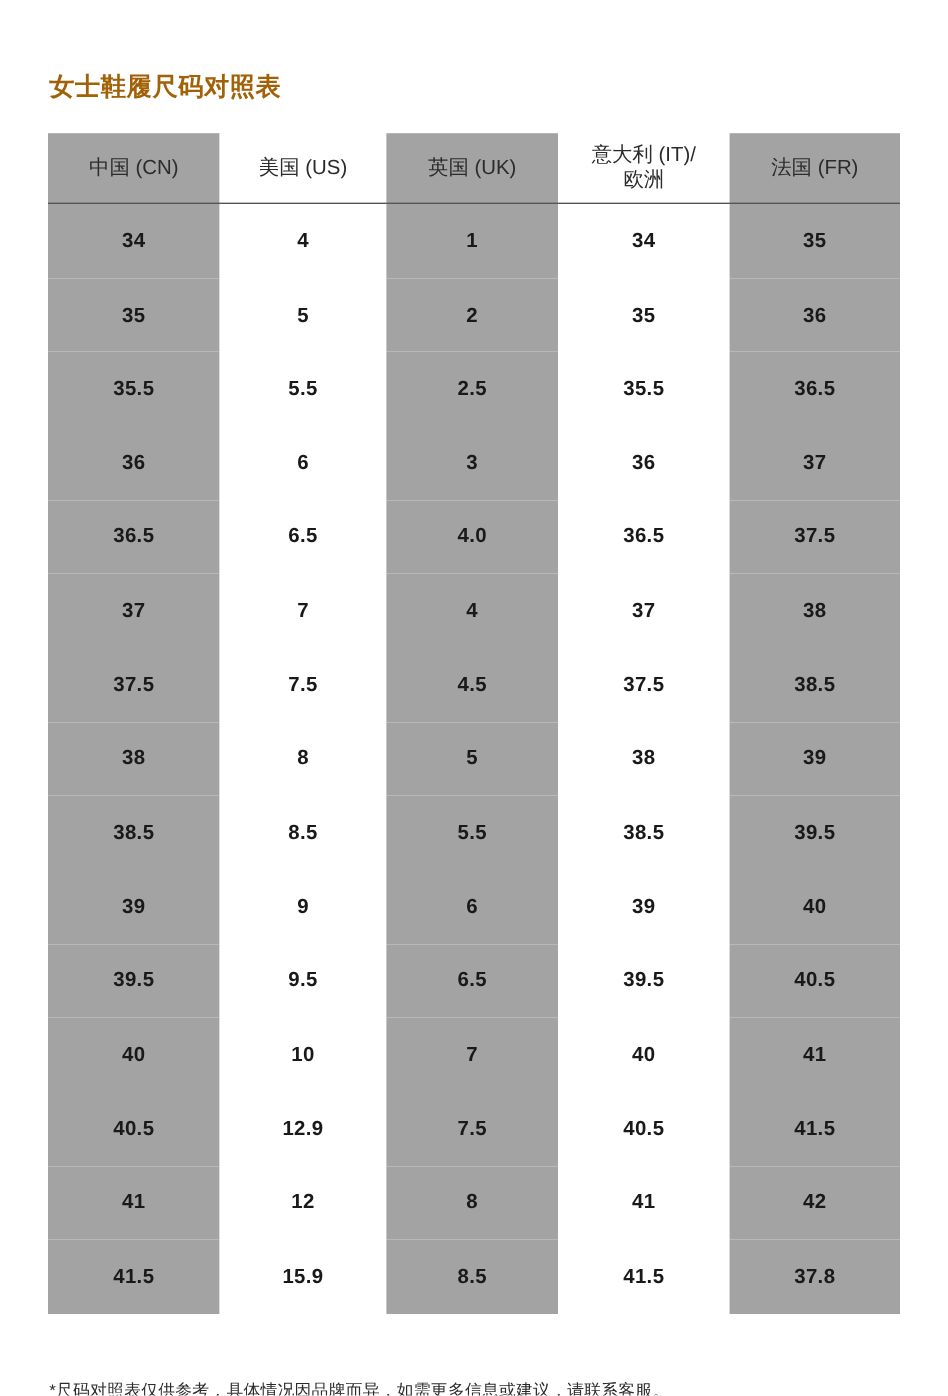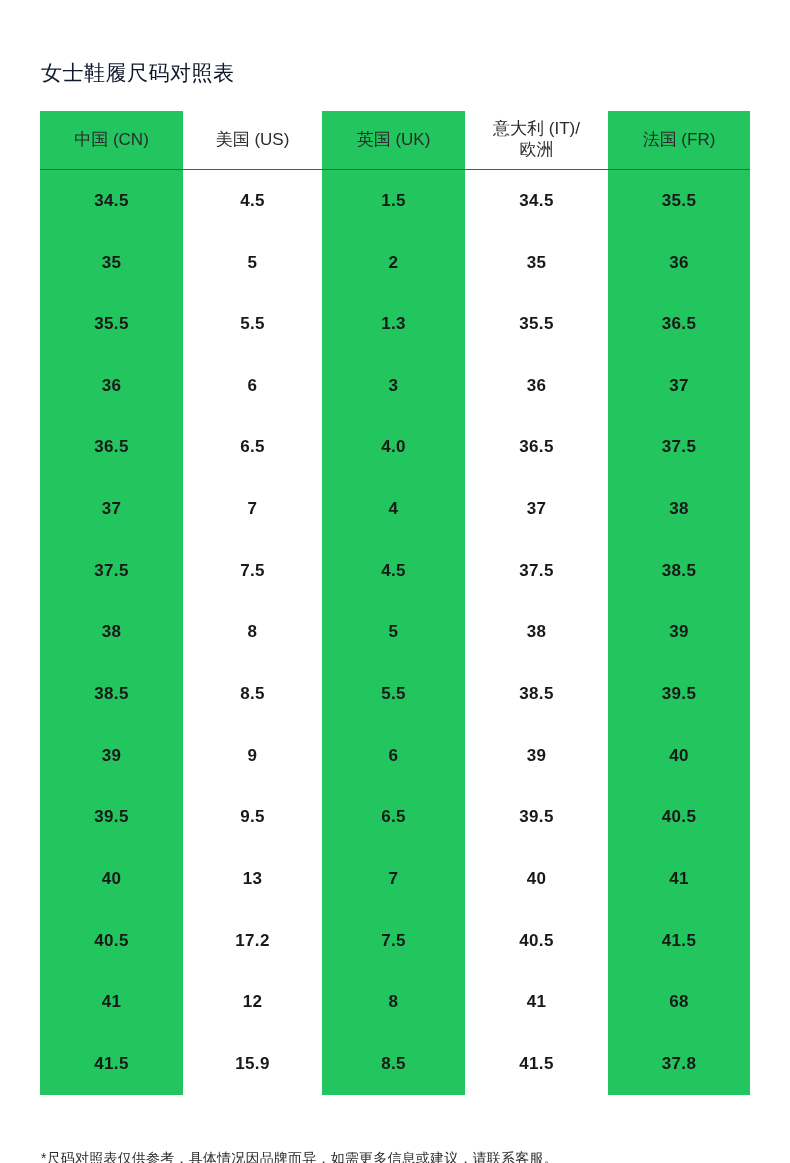"女士鞋履尺码对照表" #page-title { color: #0f172a -> #a16207; font-weight: normal -> bold }
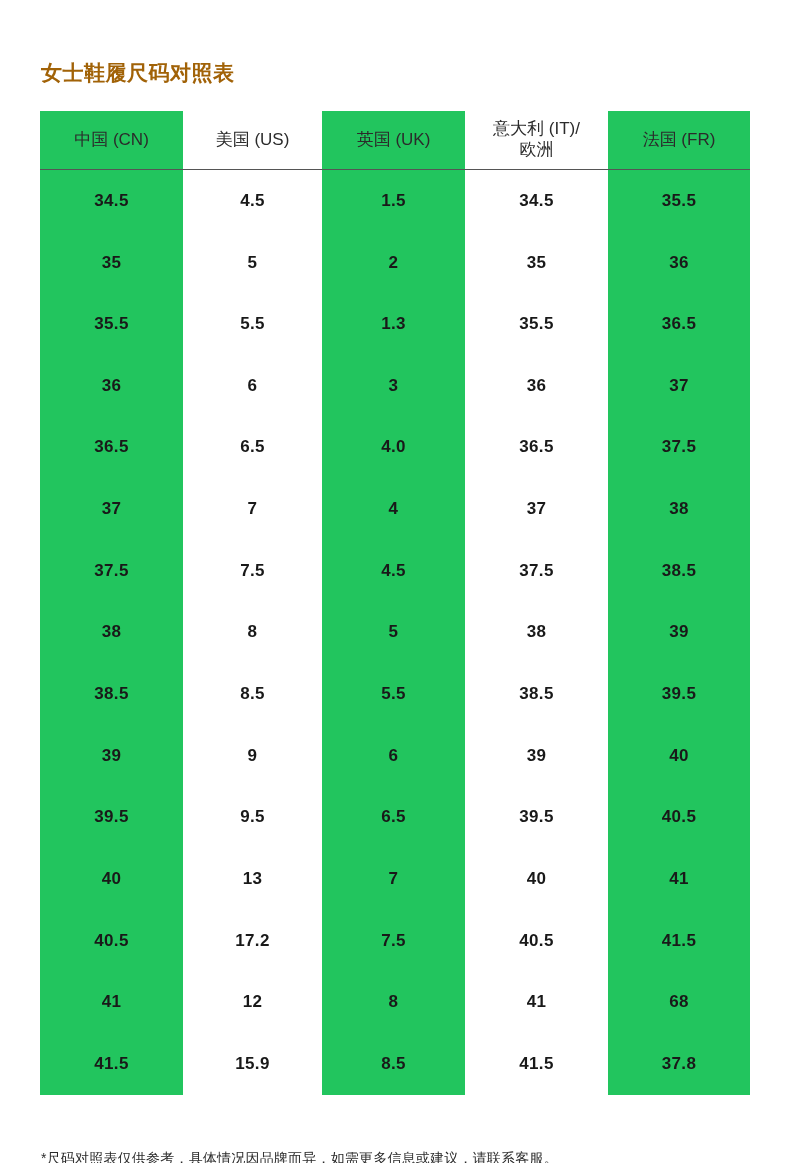"中国 (CN)" table.size-table th.shade, table.size-table td.shade { background: #22c55e -> #a3a3a3 }
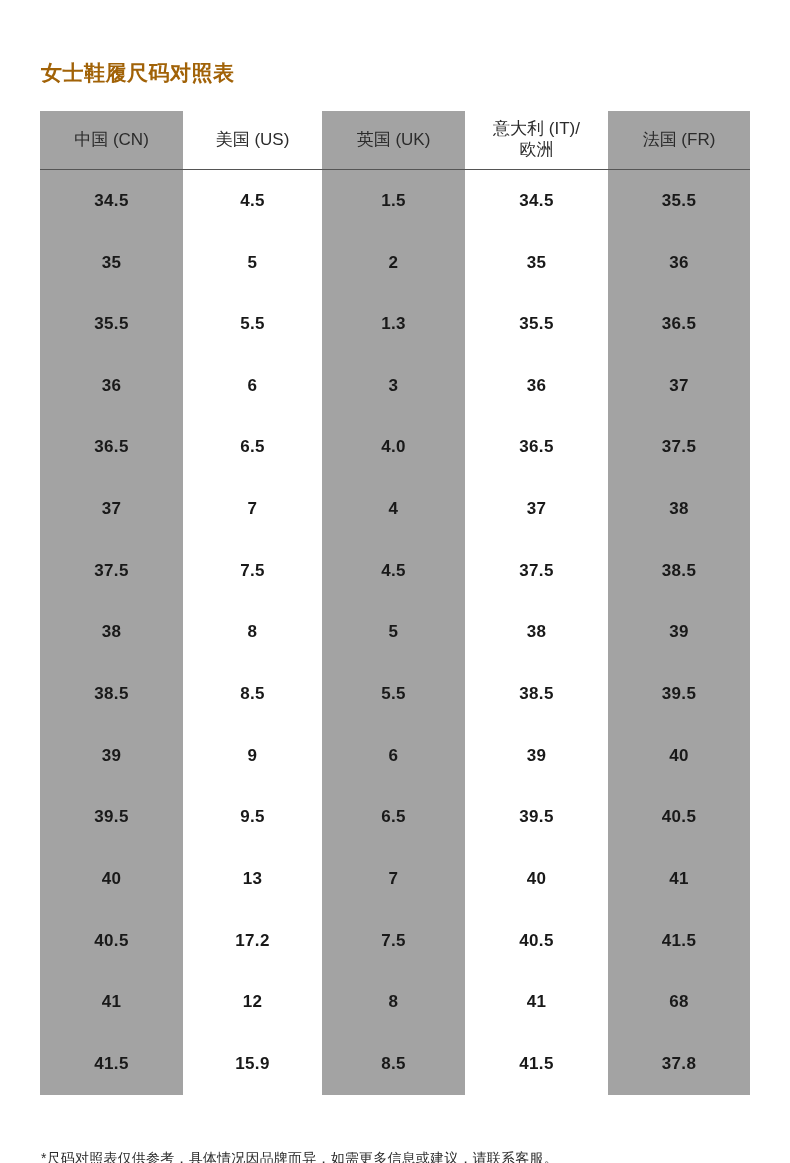"34" tr { html: none -> <tr> <td>34</td> <td>4</td> <td>1</td> <td>34</td> <td>35</td> </tr> }
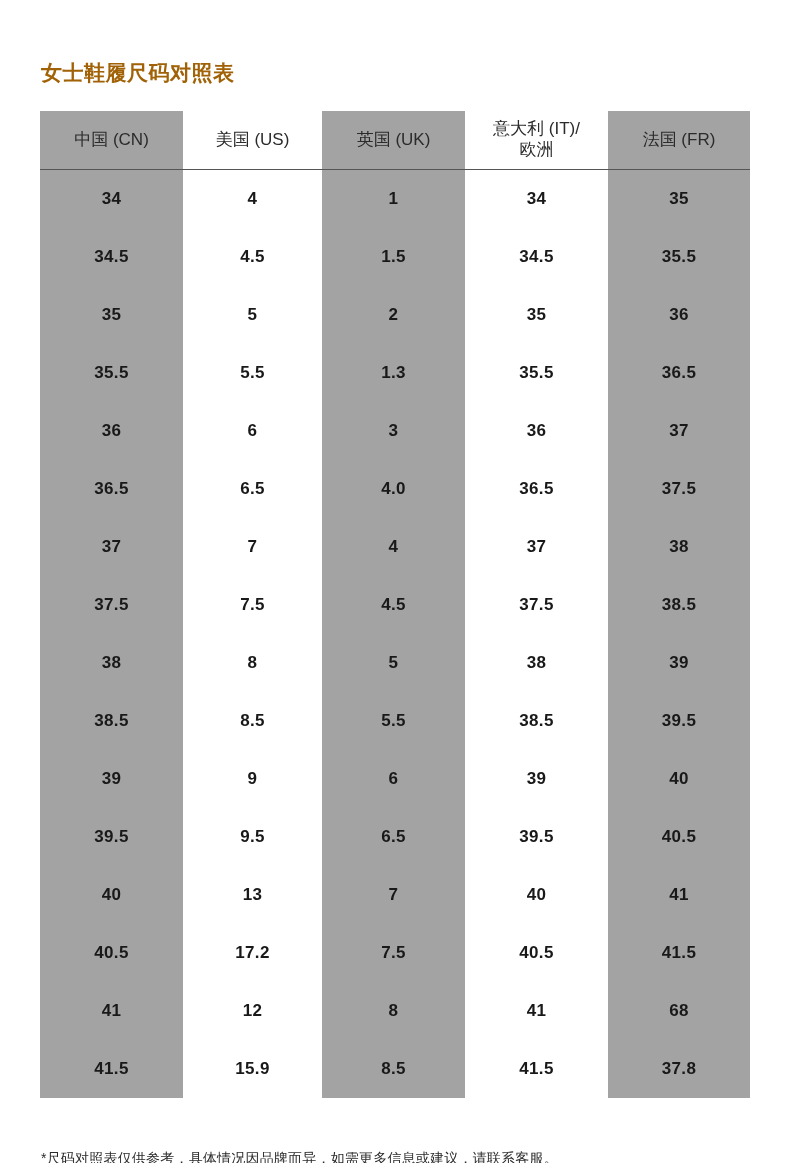"34.5" tr { html: <tr> <td>34.5</td> <td>4.5</td> <td>1.5</td> <td>34.5</td> <td>35.5</td> </tr> -> none }
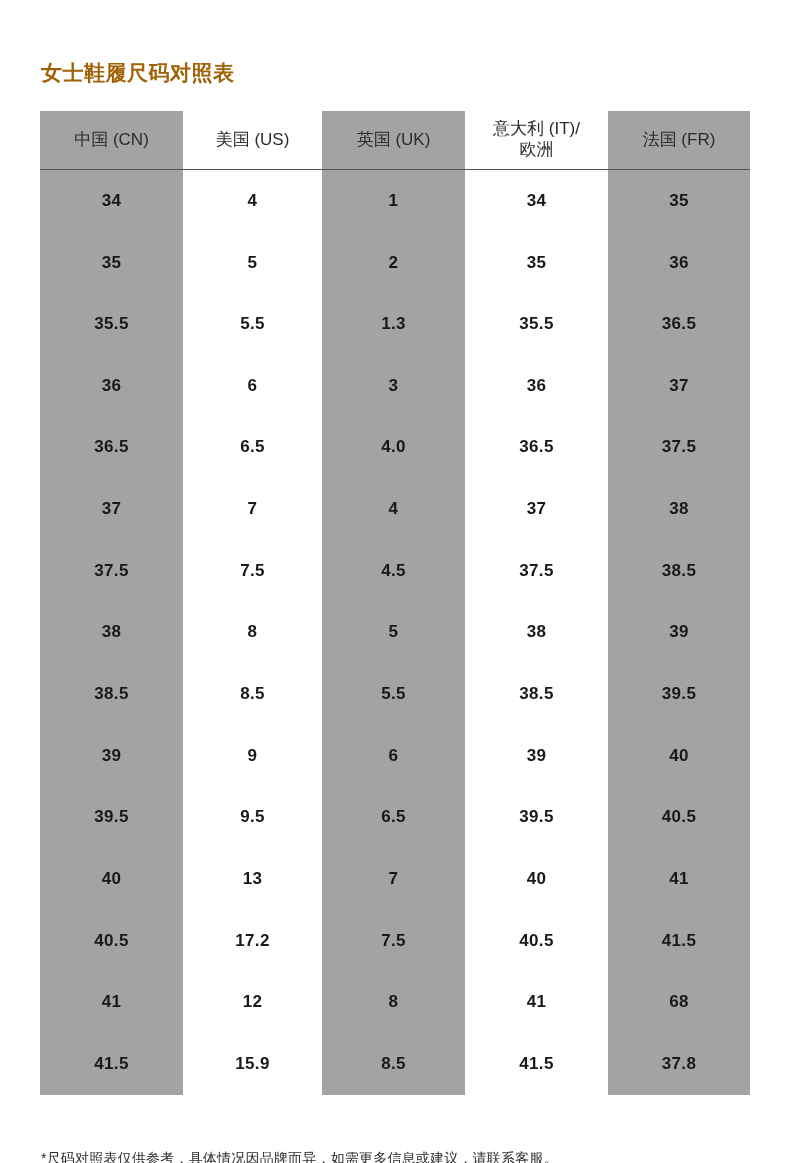"1.3" td.shade { text: 1.3 -> 2.5 }
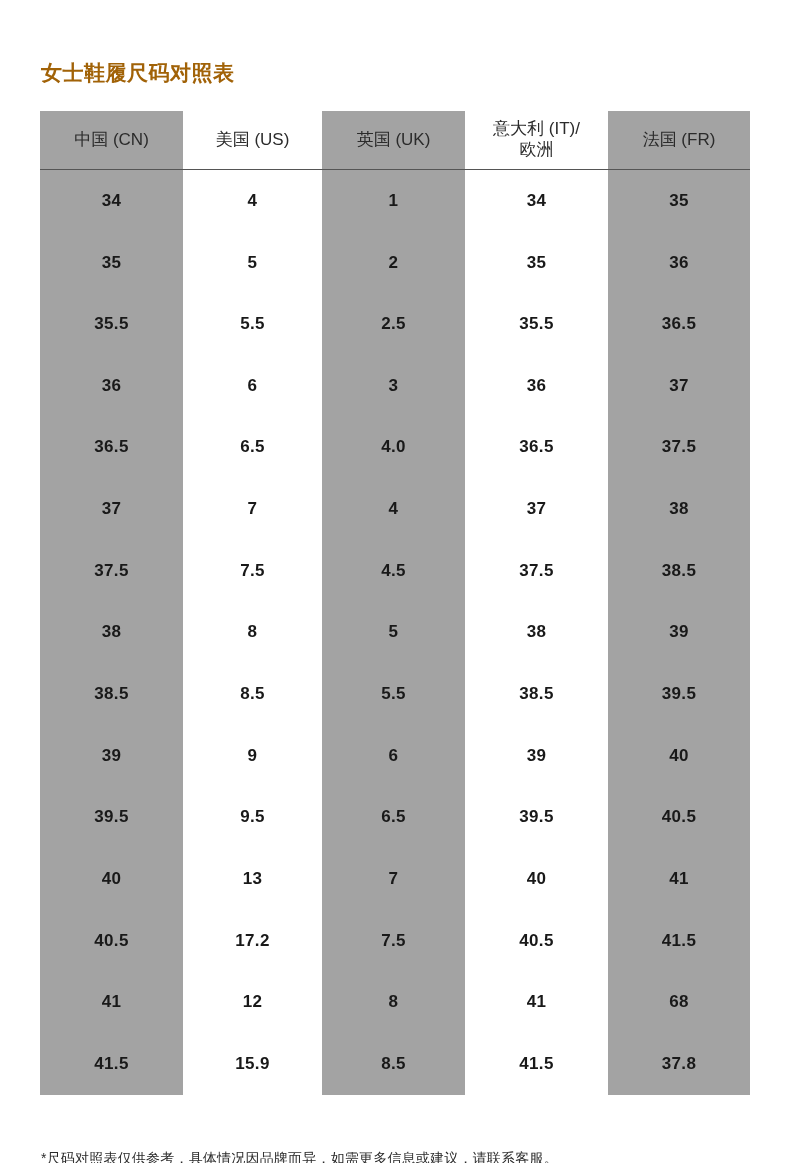"13" td.plain { text: 13 -> 10 }
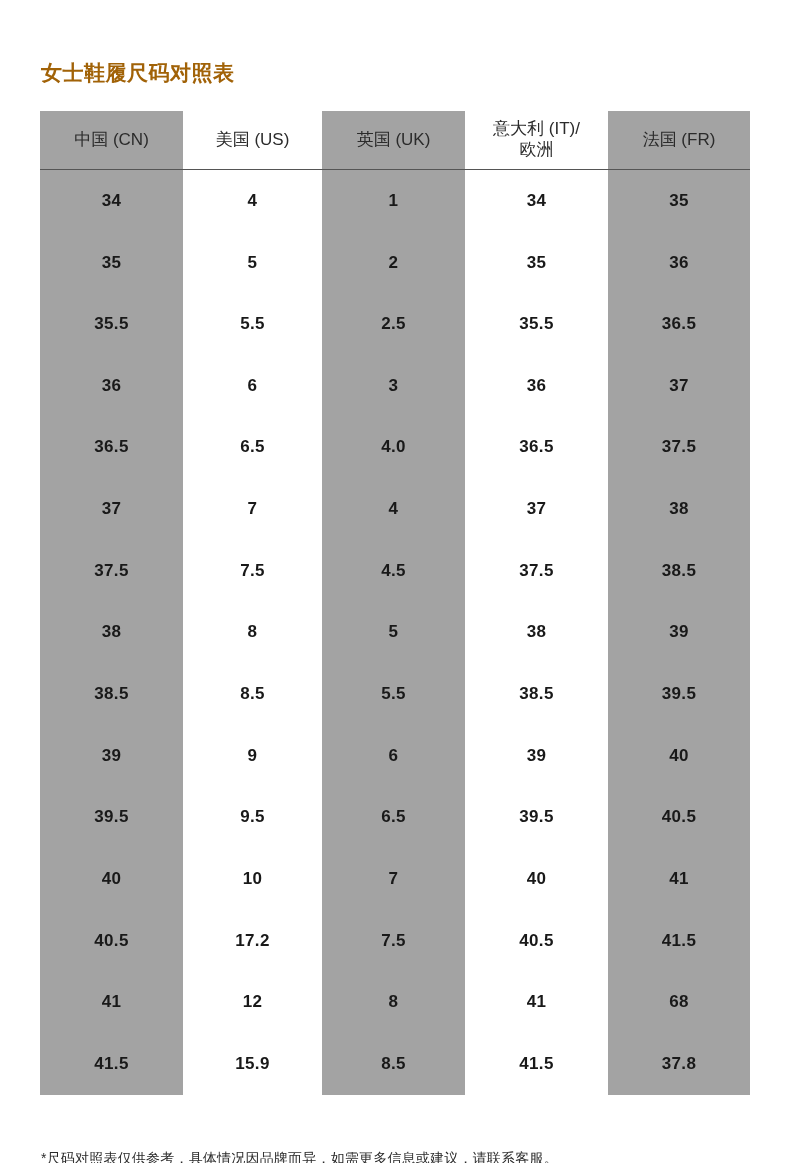"17.2" td.plain { text: 17.2 -> 12.9 }
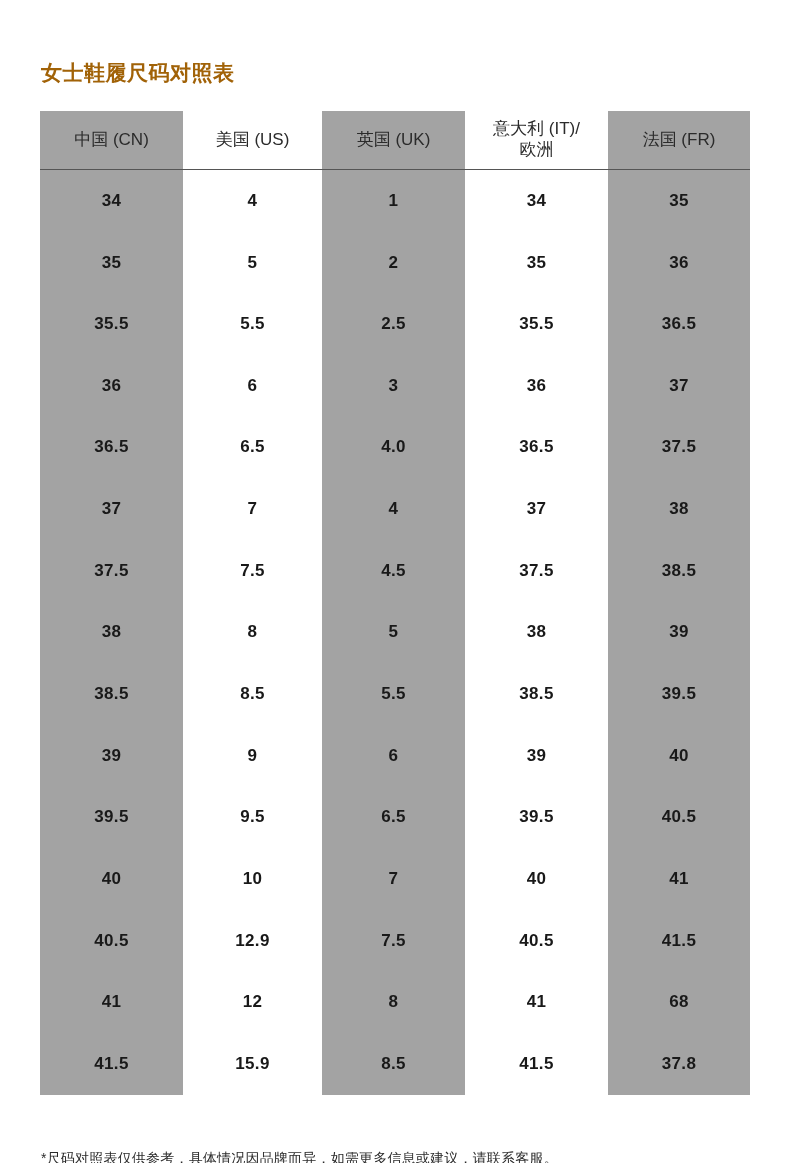"68" td.shade { text: 68 -> 42 }
